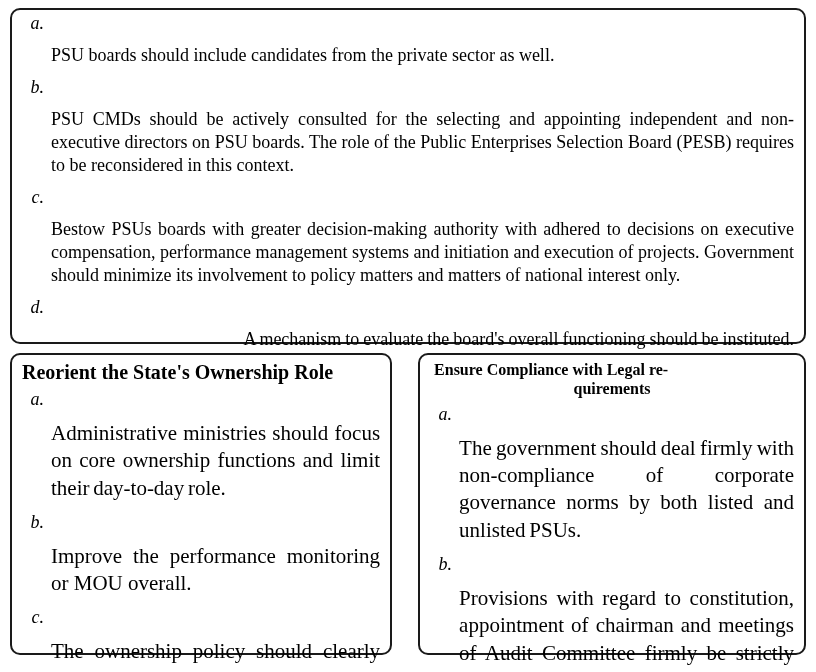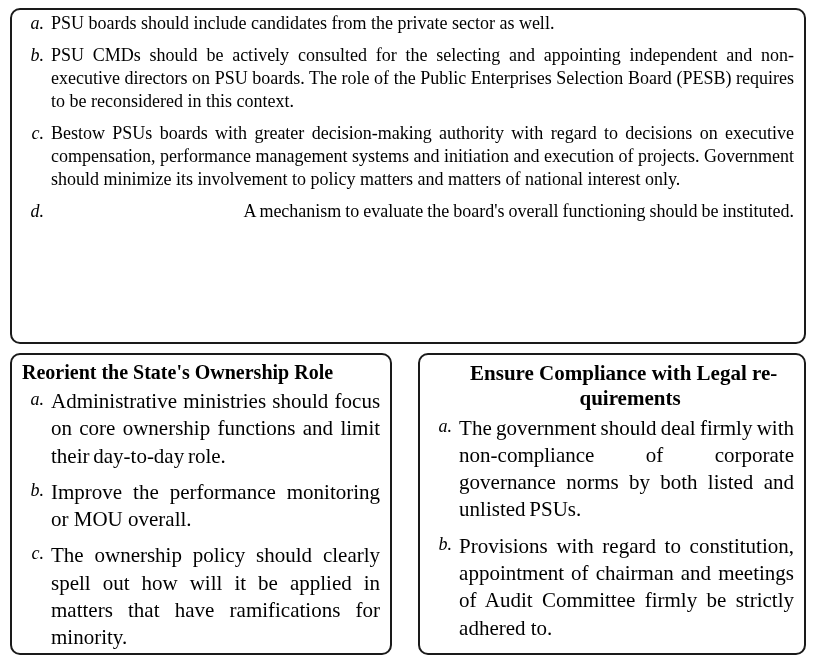"PSU boards should include candidates" .text { margin-top: none -> 32px }
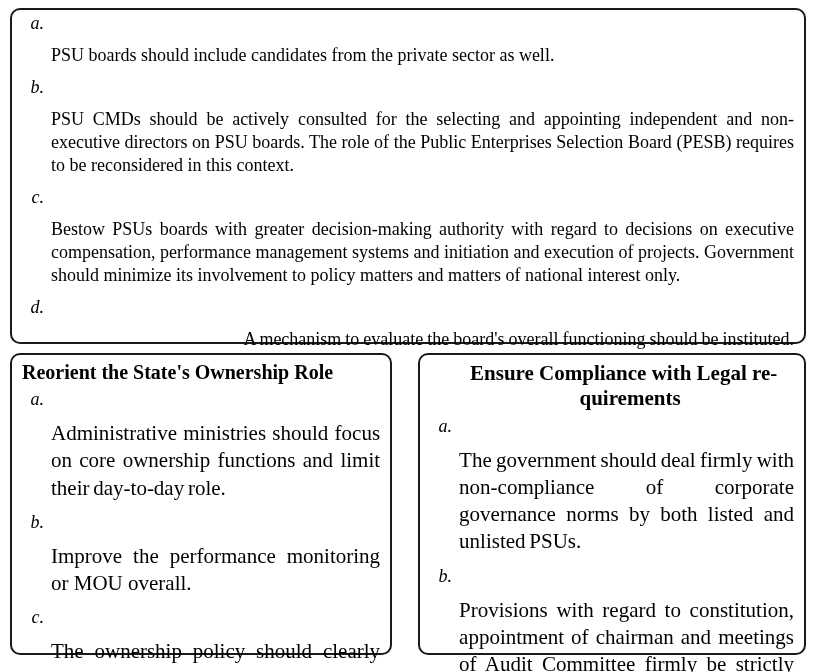"Bestow PSUs boards with greater" span.text { text: regard -> adhered }
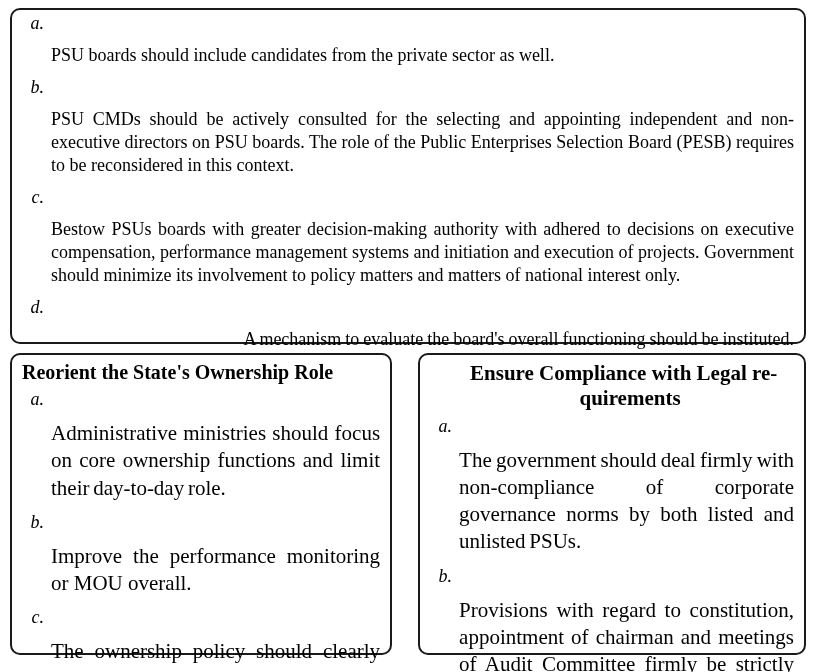"Ensure Compliance with Legal re-" .title-block { font-size: 21px -> 16px; margin-left: 36px -> none }
